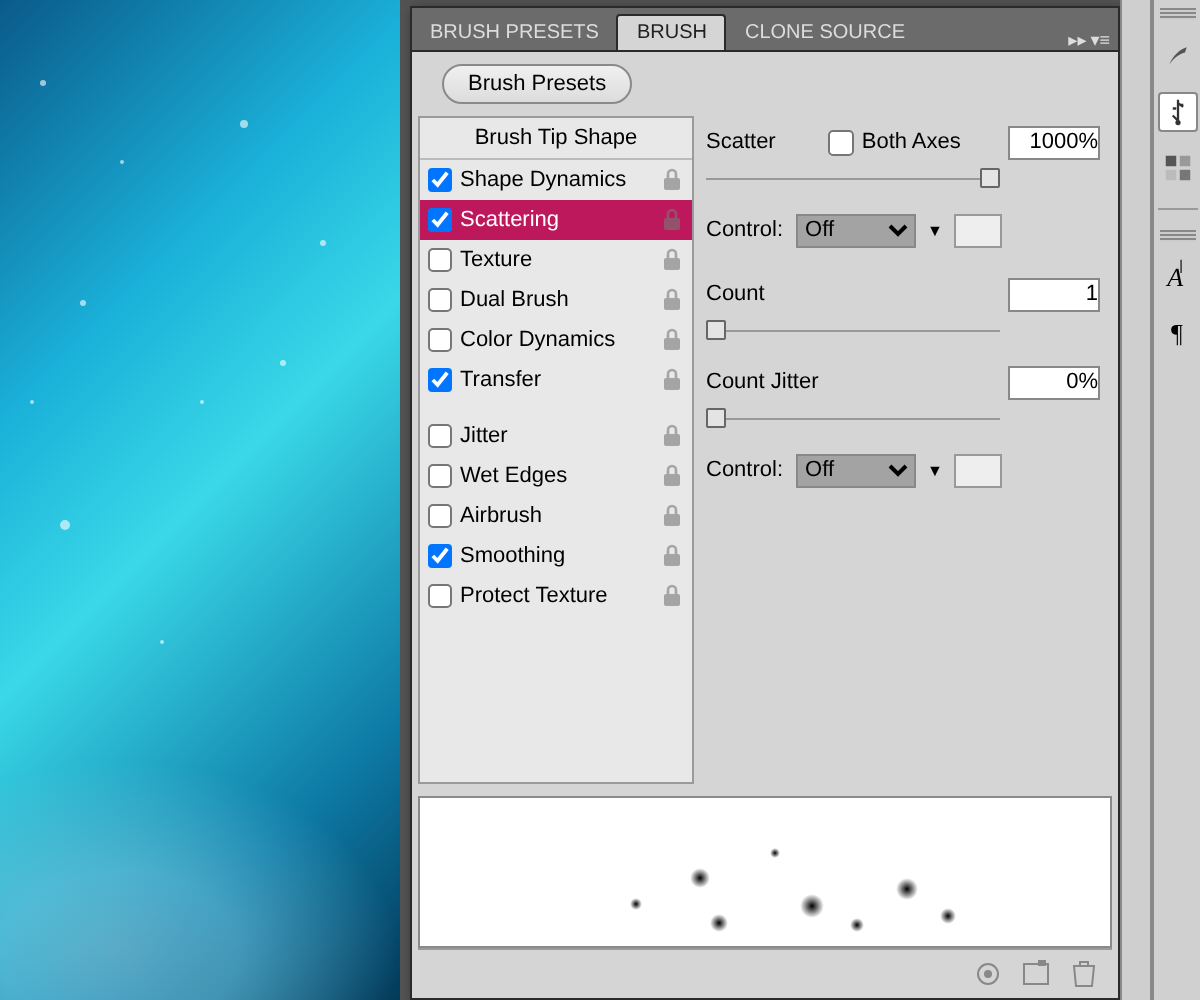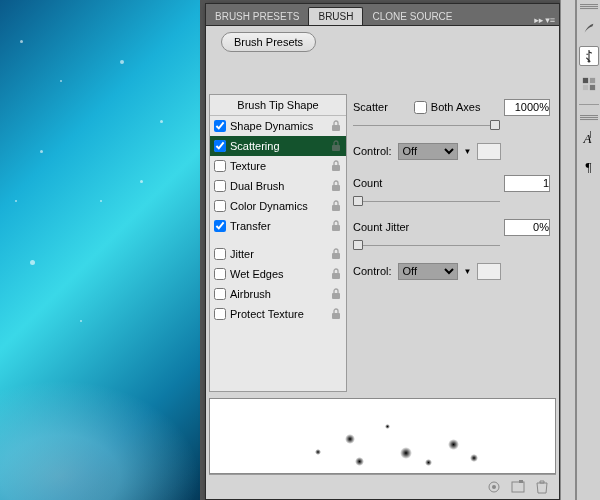"Brush Tip Shape" .cols { margin-top: 36px -> none }
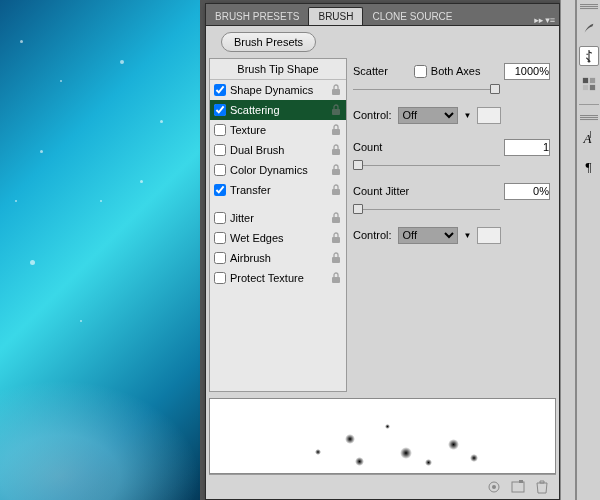"Scattering" .row.sel { background: #14532d -> #be185d }
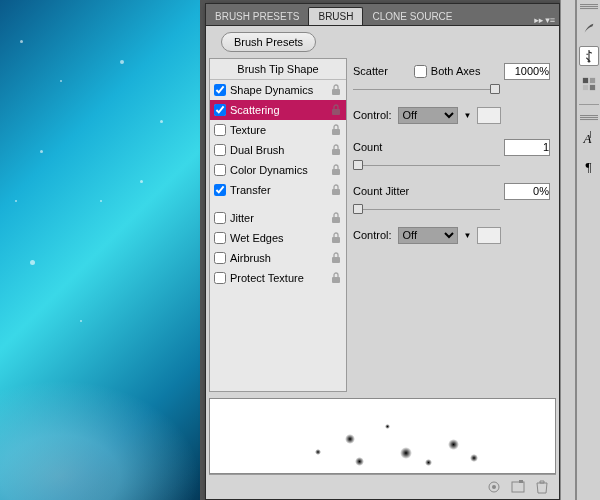"Smoothing" div.row { html: none -> <div> <input> <span>Smoothing</span> <span><svg> <rect></rect> <path></path> </svg></span> </div> }
